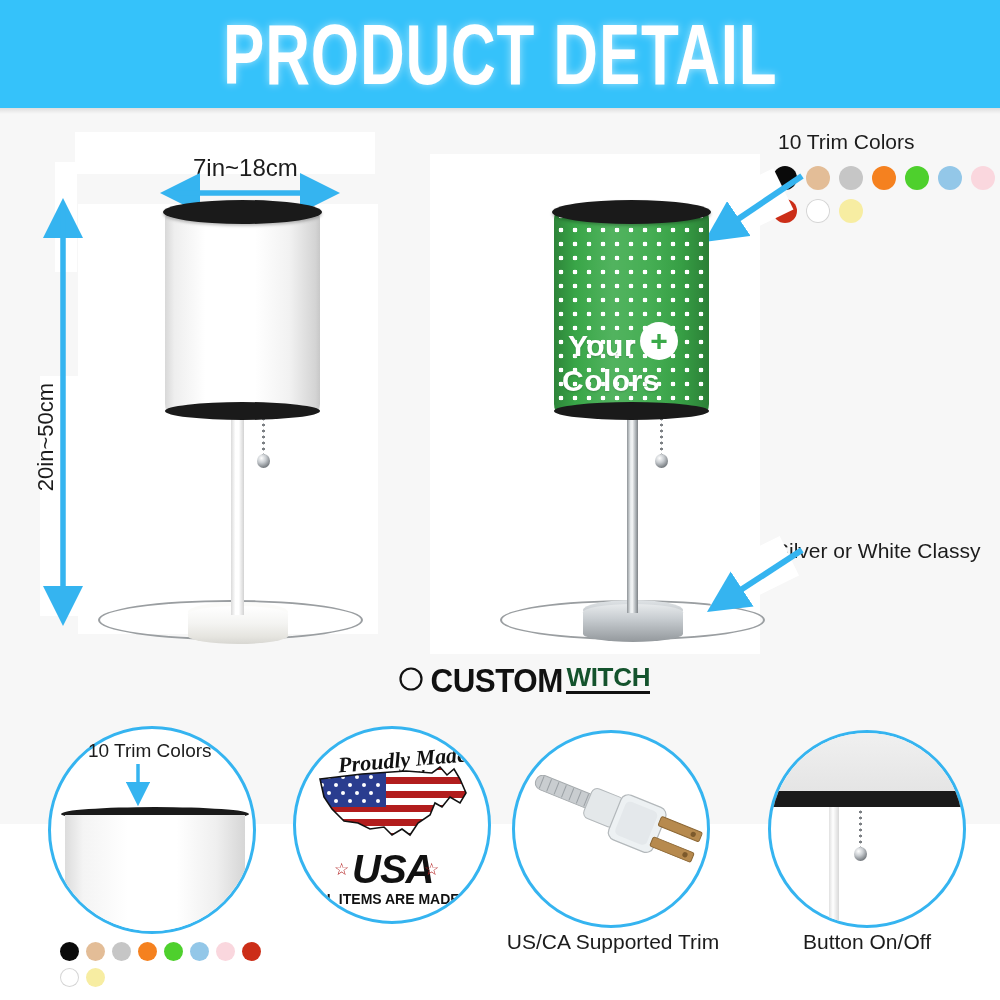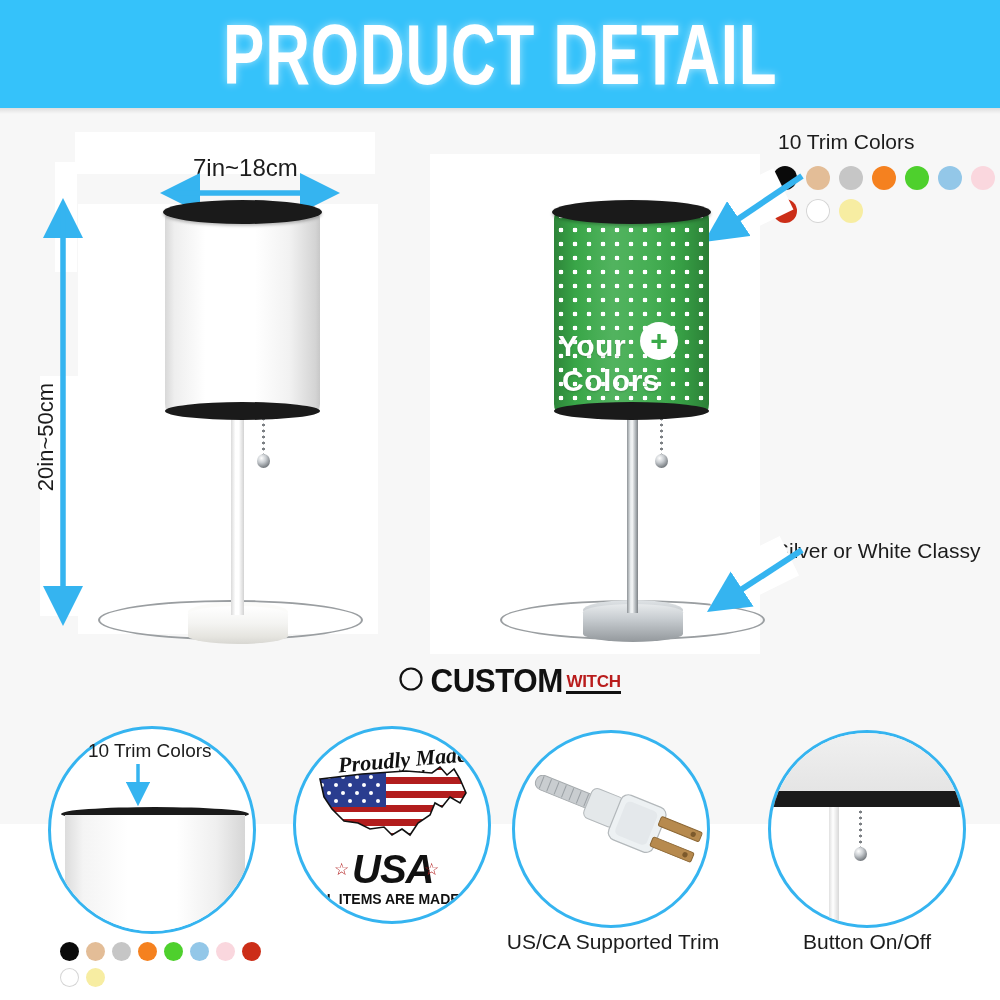"Your" div.design-text { left: 4px -> 14px }
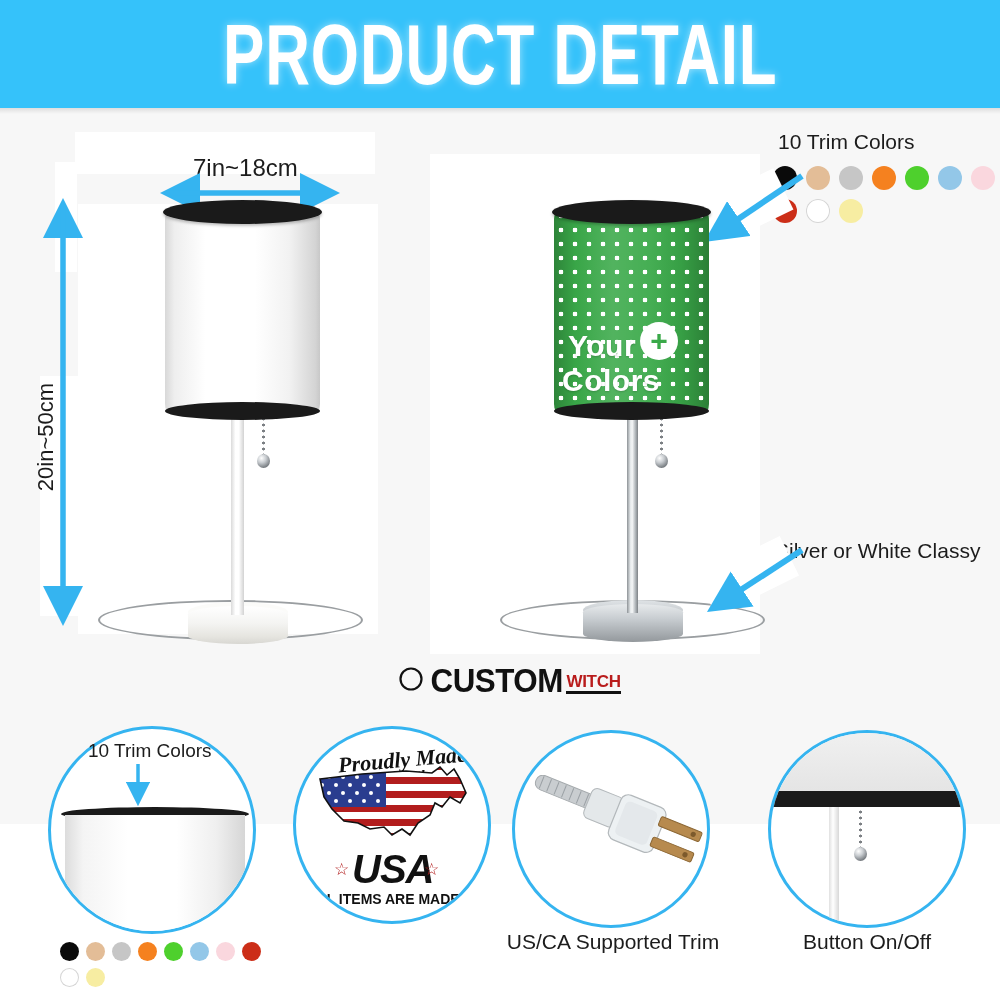"WITCH" .logo-sub { color: #b91c1c -> #14532d; font-size: 17px -> 26px }
